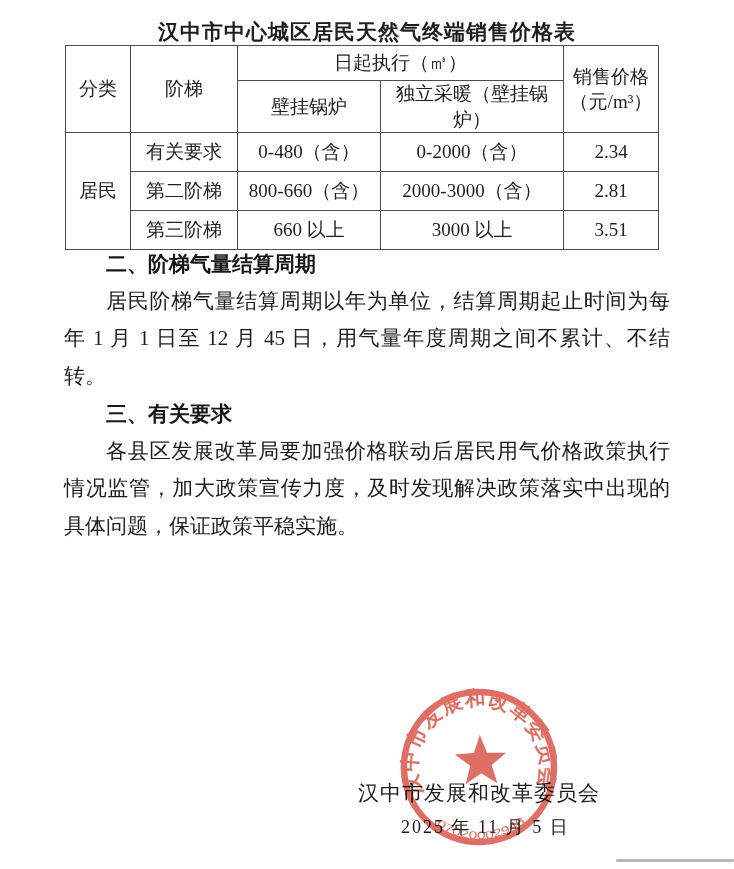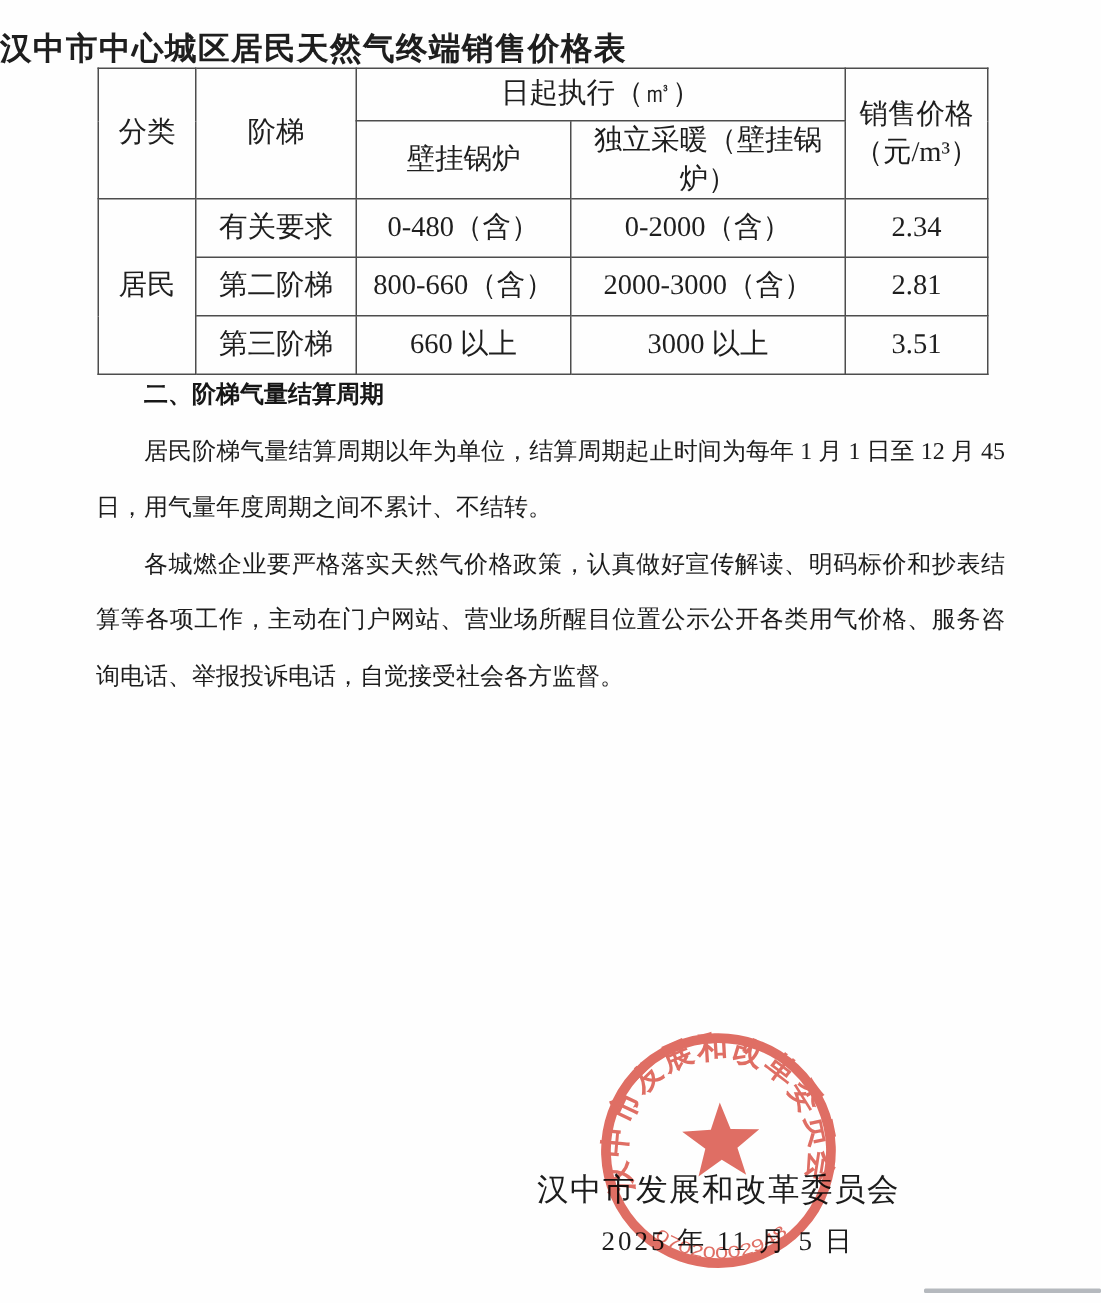"汉中市中心城区居民天然气终端销售价格表" .doc-title { text-align: left -> center }
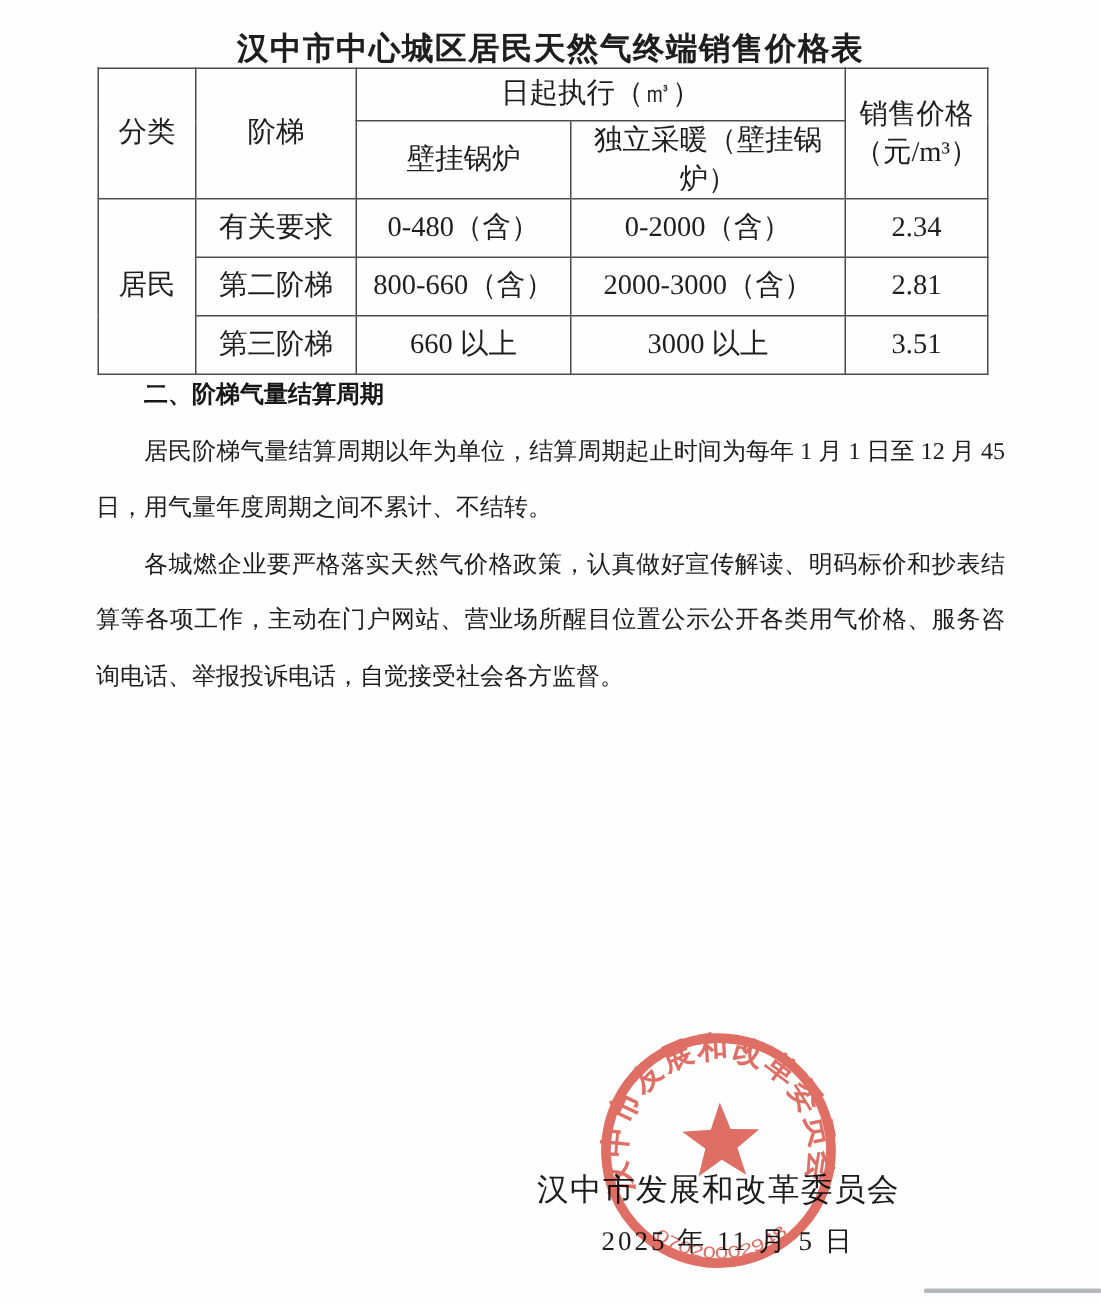"二、阶梯气量结算周期" .body-text { font-size: 16px -> 21px }
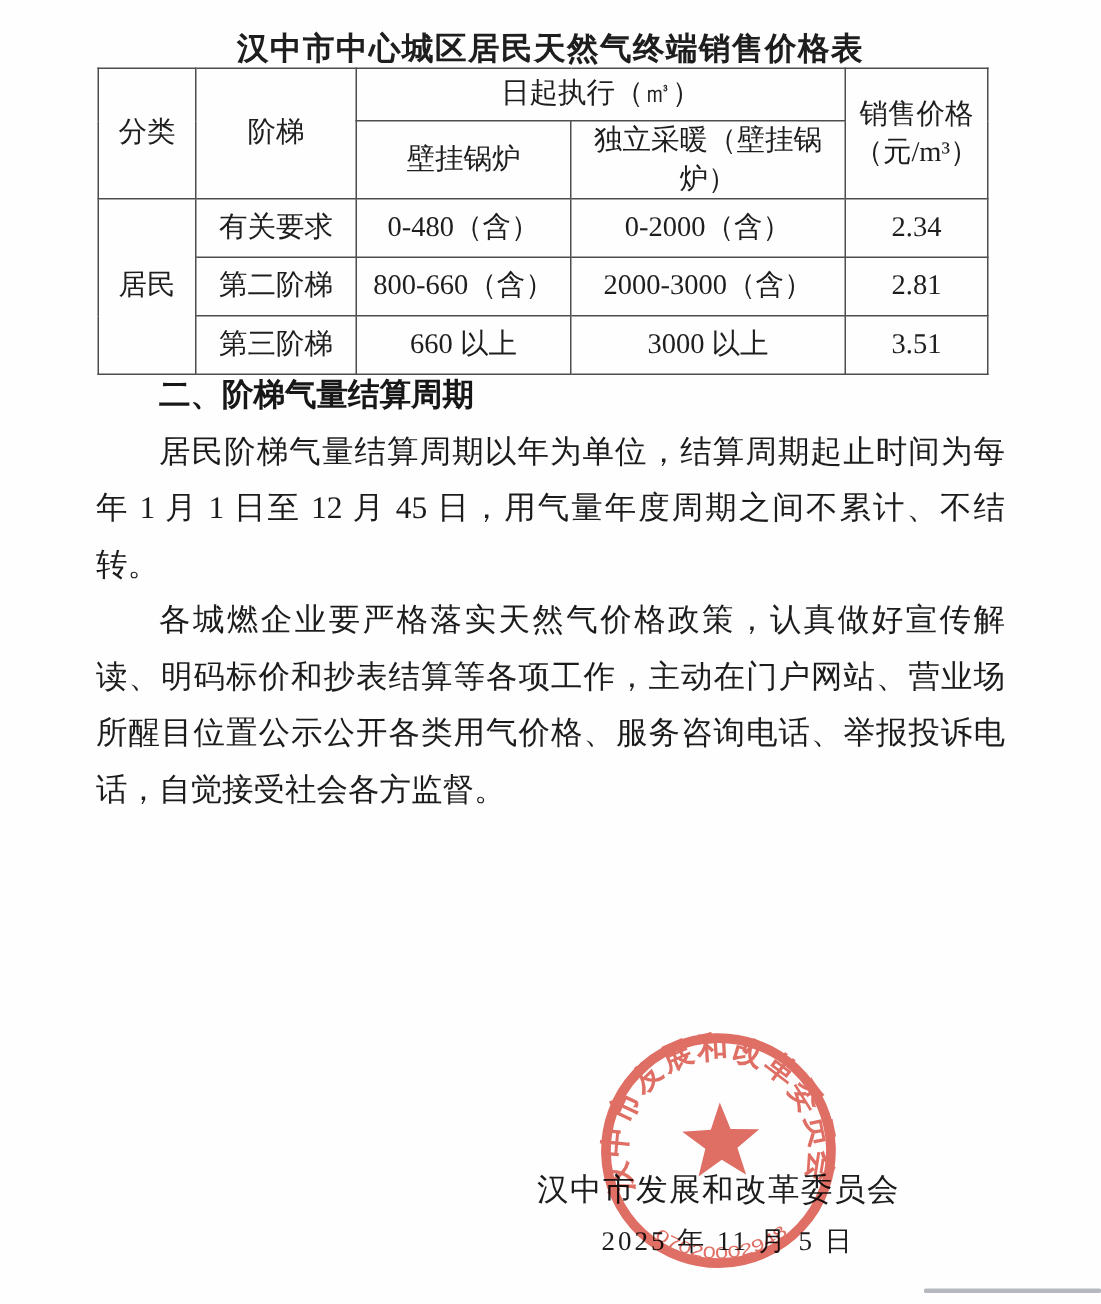"三、有关要求" p.section-heading { html: none -> <p>三、有关要求</p> }
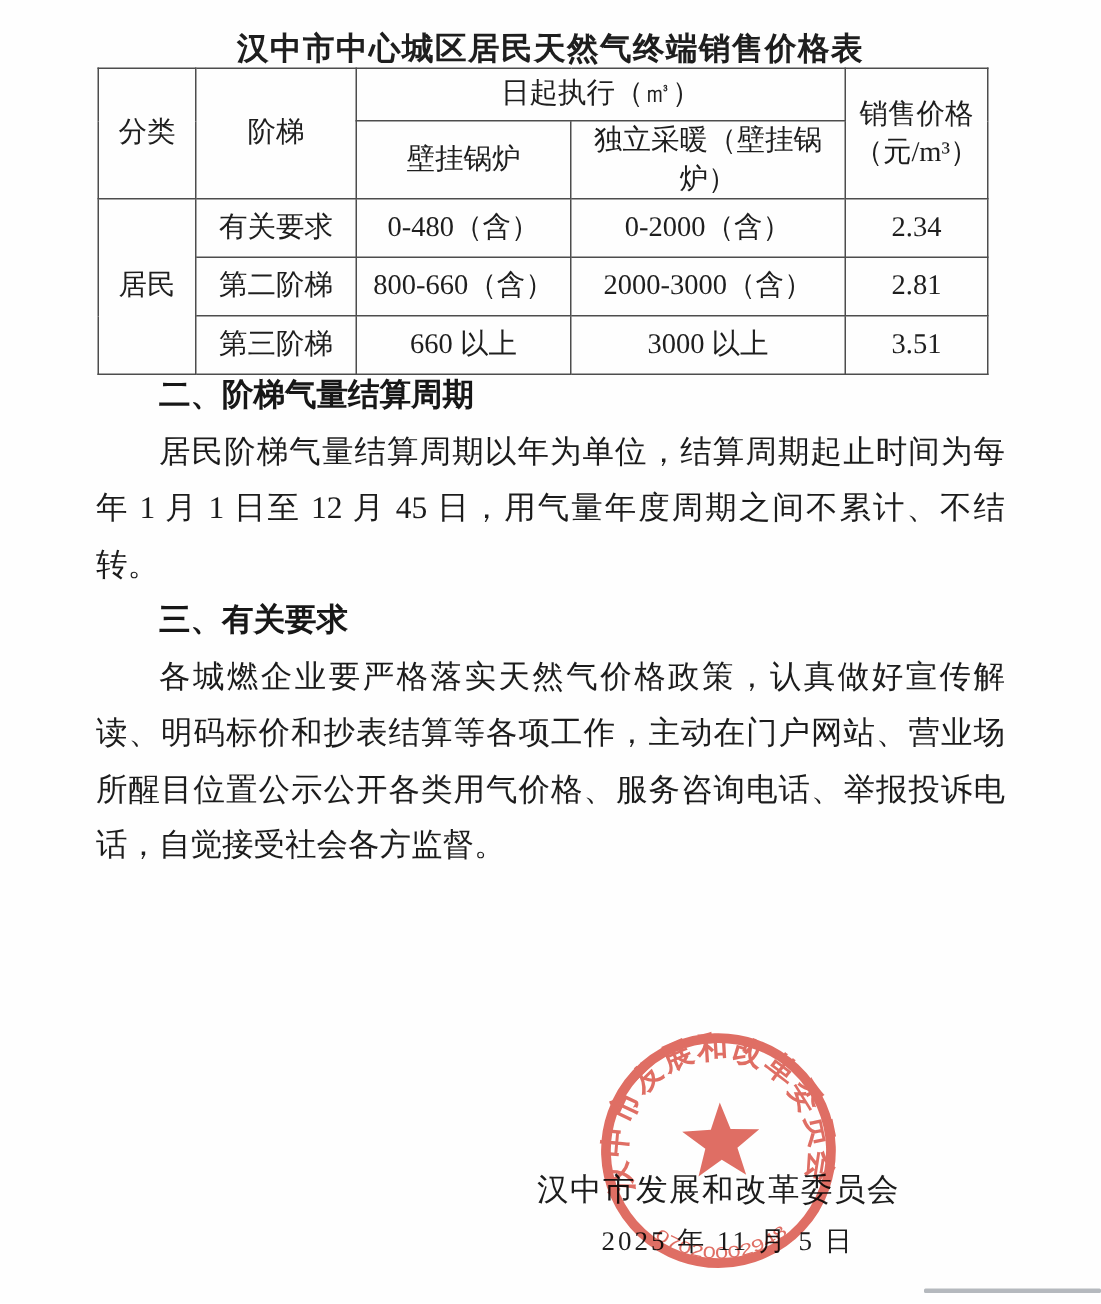"各县区发展改革局要加强价格联动后居民用气价格政策执行情况监管，加大政策宣传力度，" p { html: none -> <p>各县区发展改革局要加强价格联动后居民用气价格政策执行情况监管，加大政策宣传力度，及时发现解决政策落实中出现的具体问题，保证政策平稳实施。</p> }
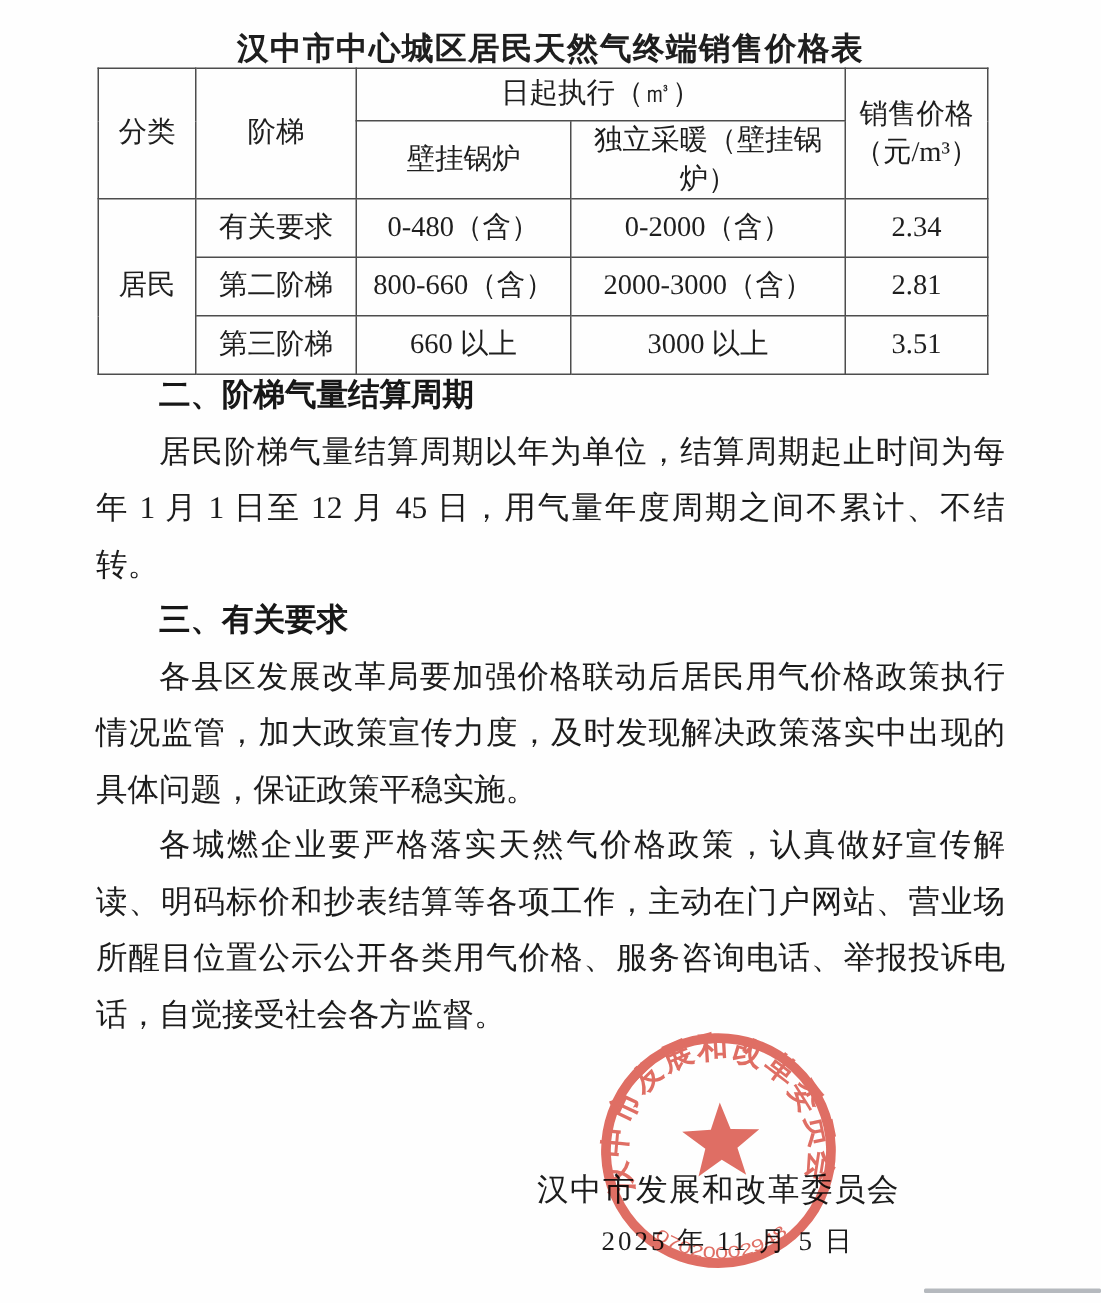"各城燃企业要严格落实天然气价格政策，认真做好宣传解读、明码标价和抄表结算等各项工" p { html: <p>各城燃企业要严格落实天然气价格政策，认真做好宣传解读、明码标价和抄表结算等各项工作，主动在门户网站、营业场所醒目位置公示公开各类用气价格、服务咨询电话、举报投诉电话，自觉接受社会各方监督。</p> -> none }
